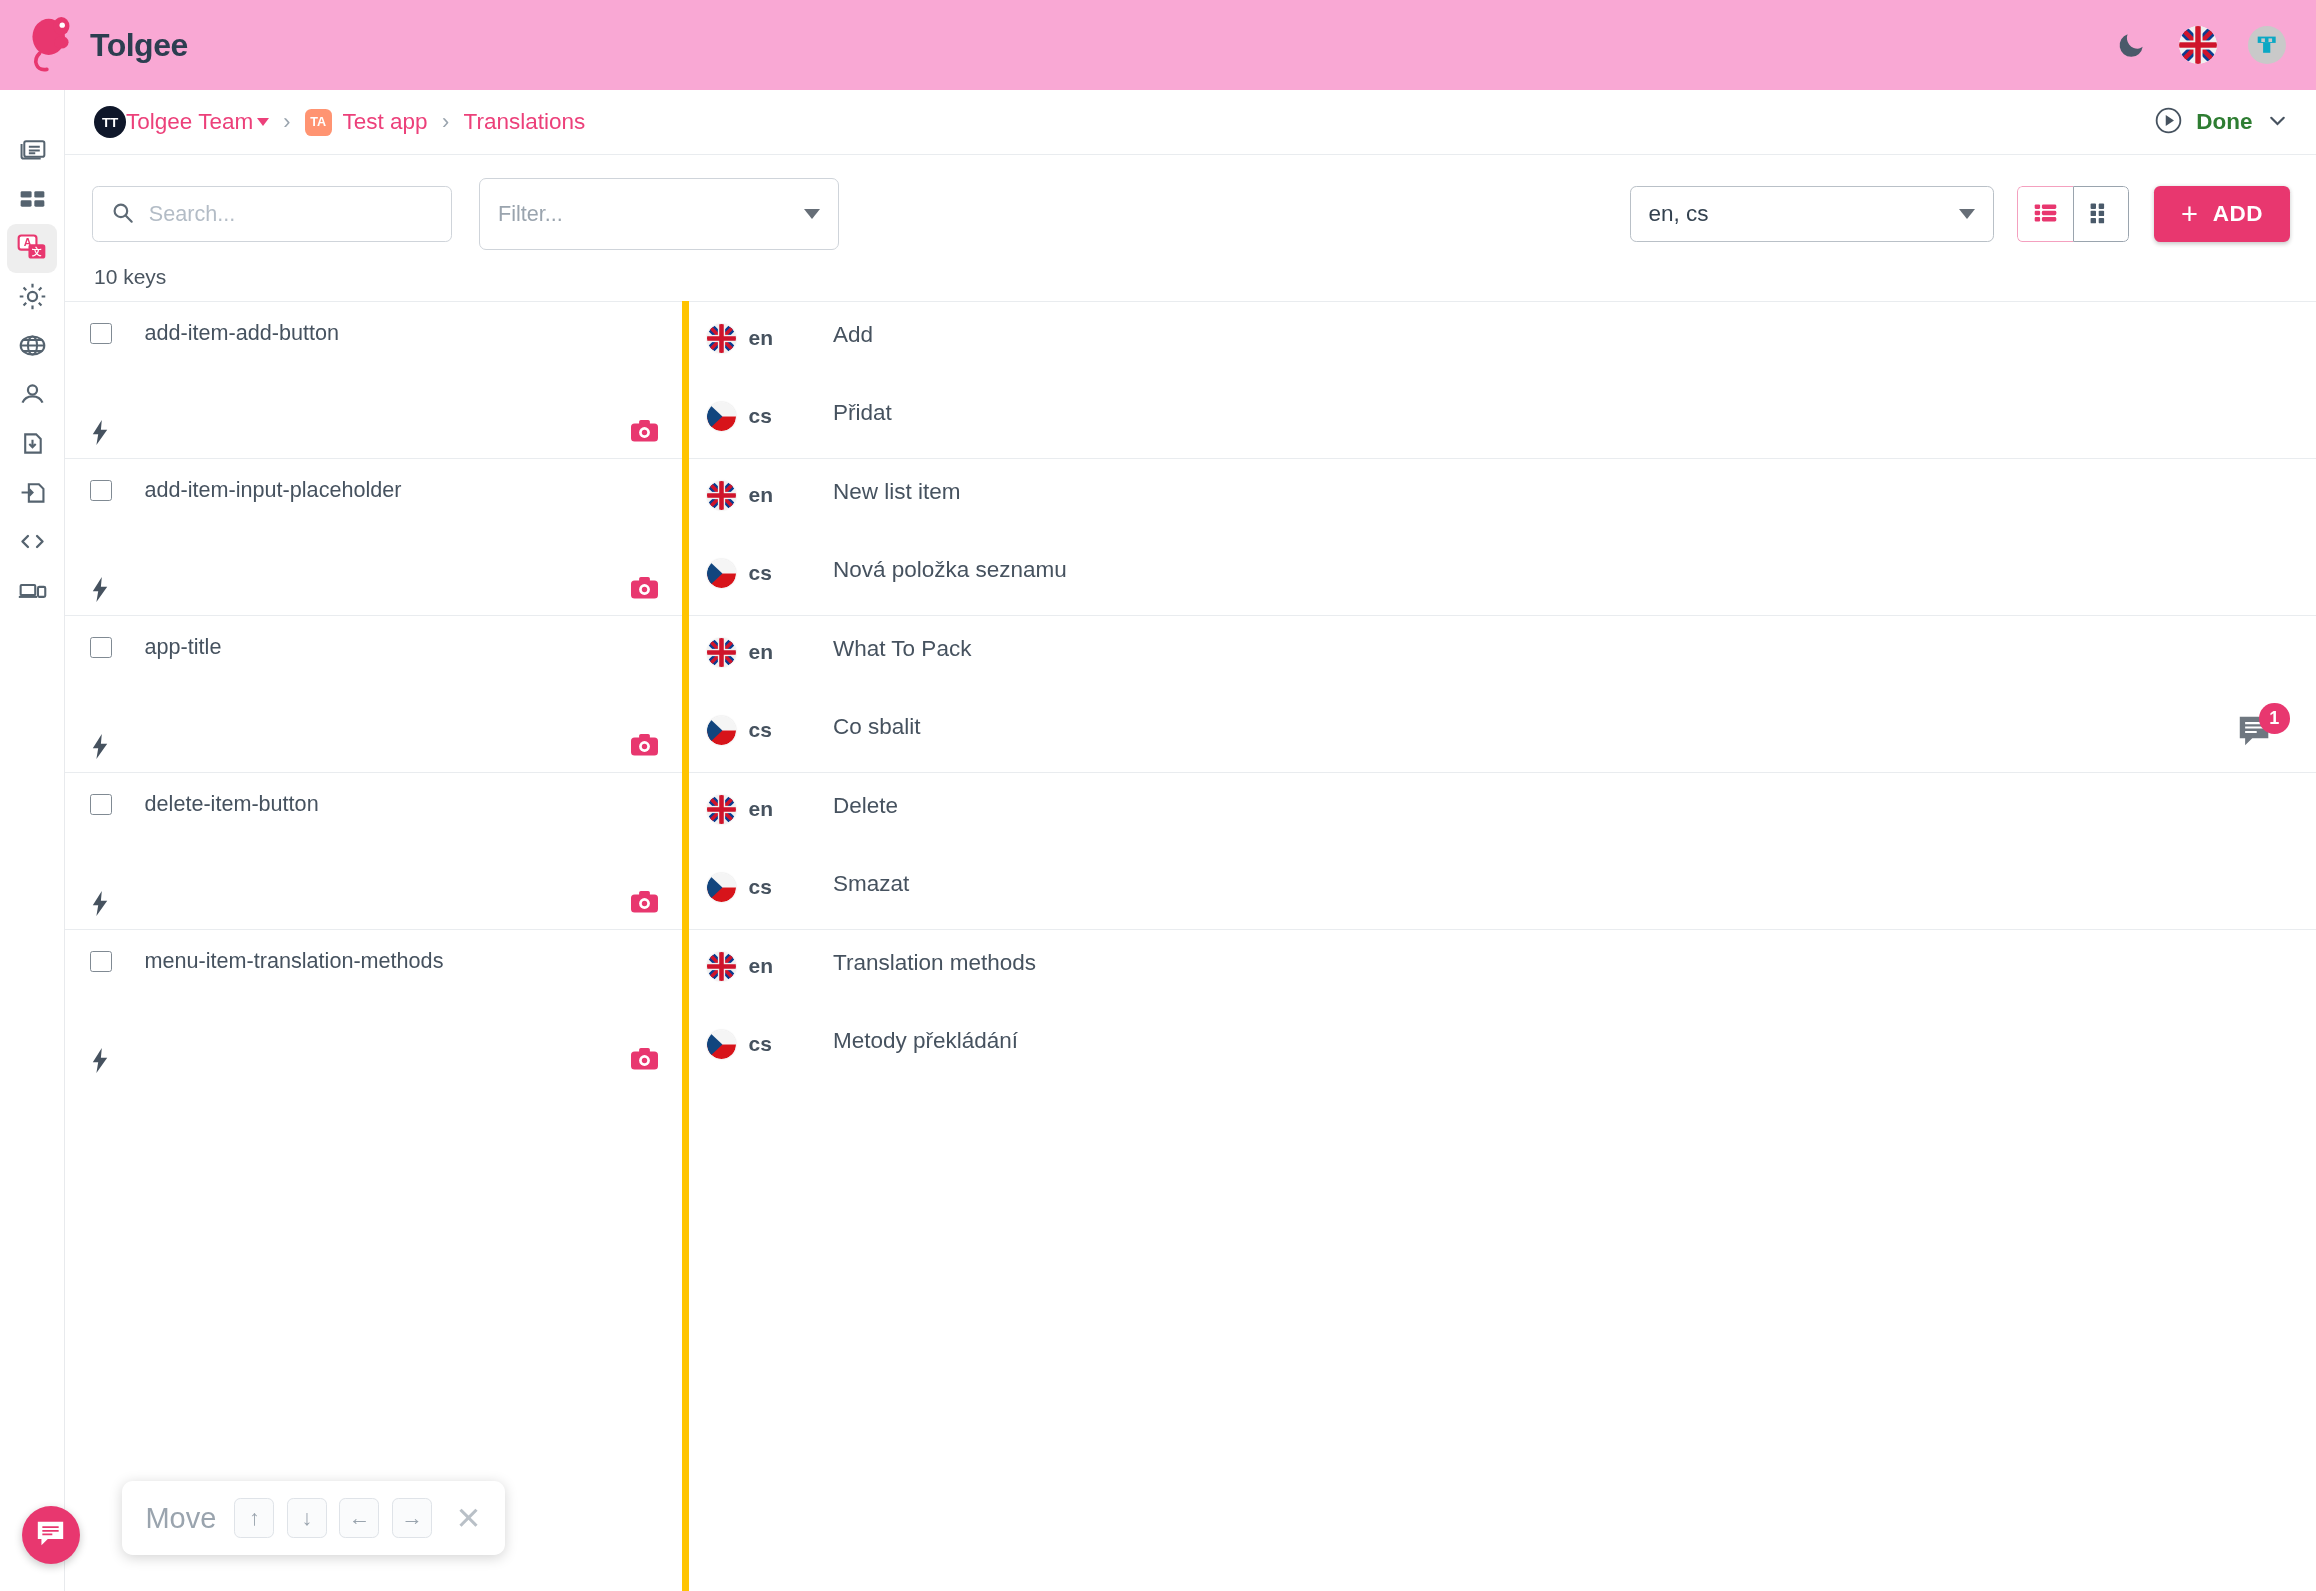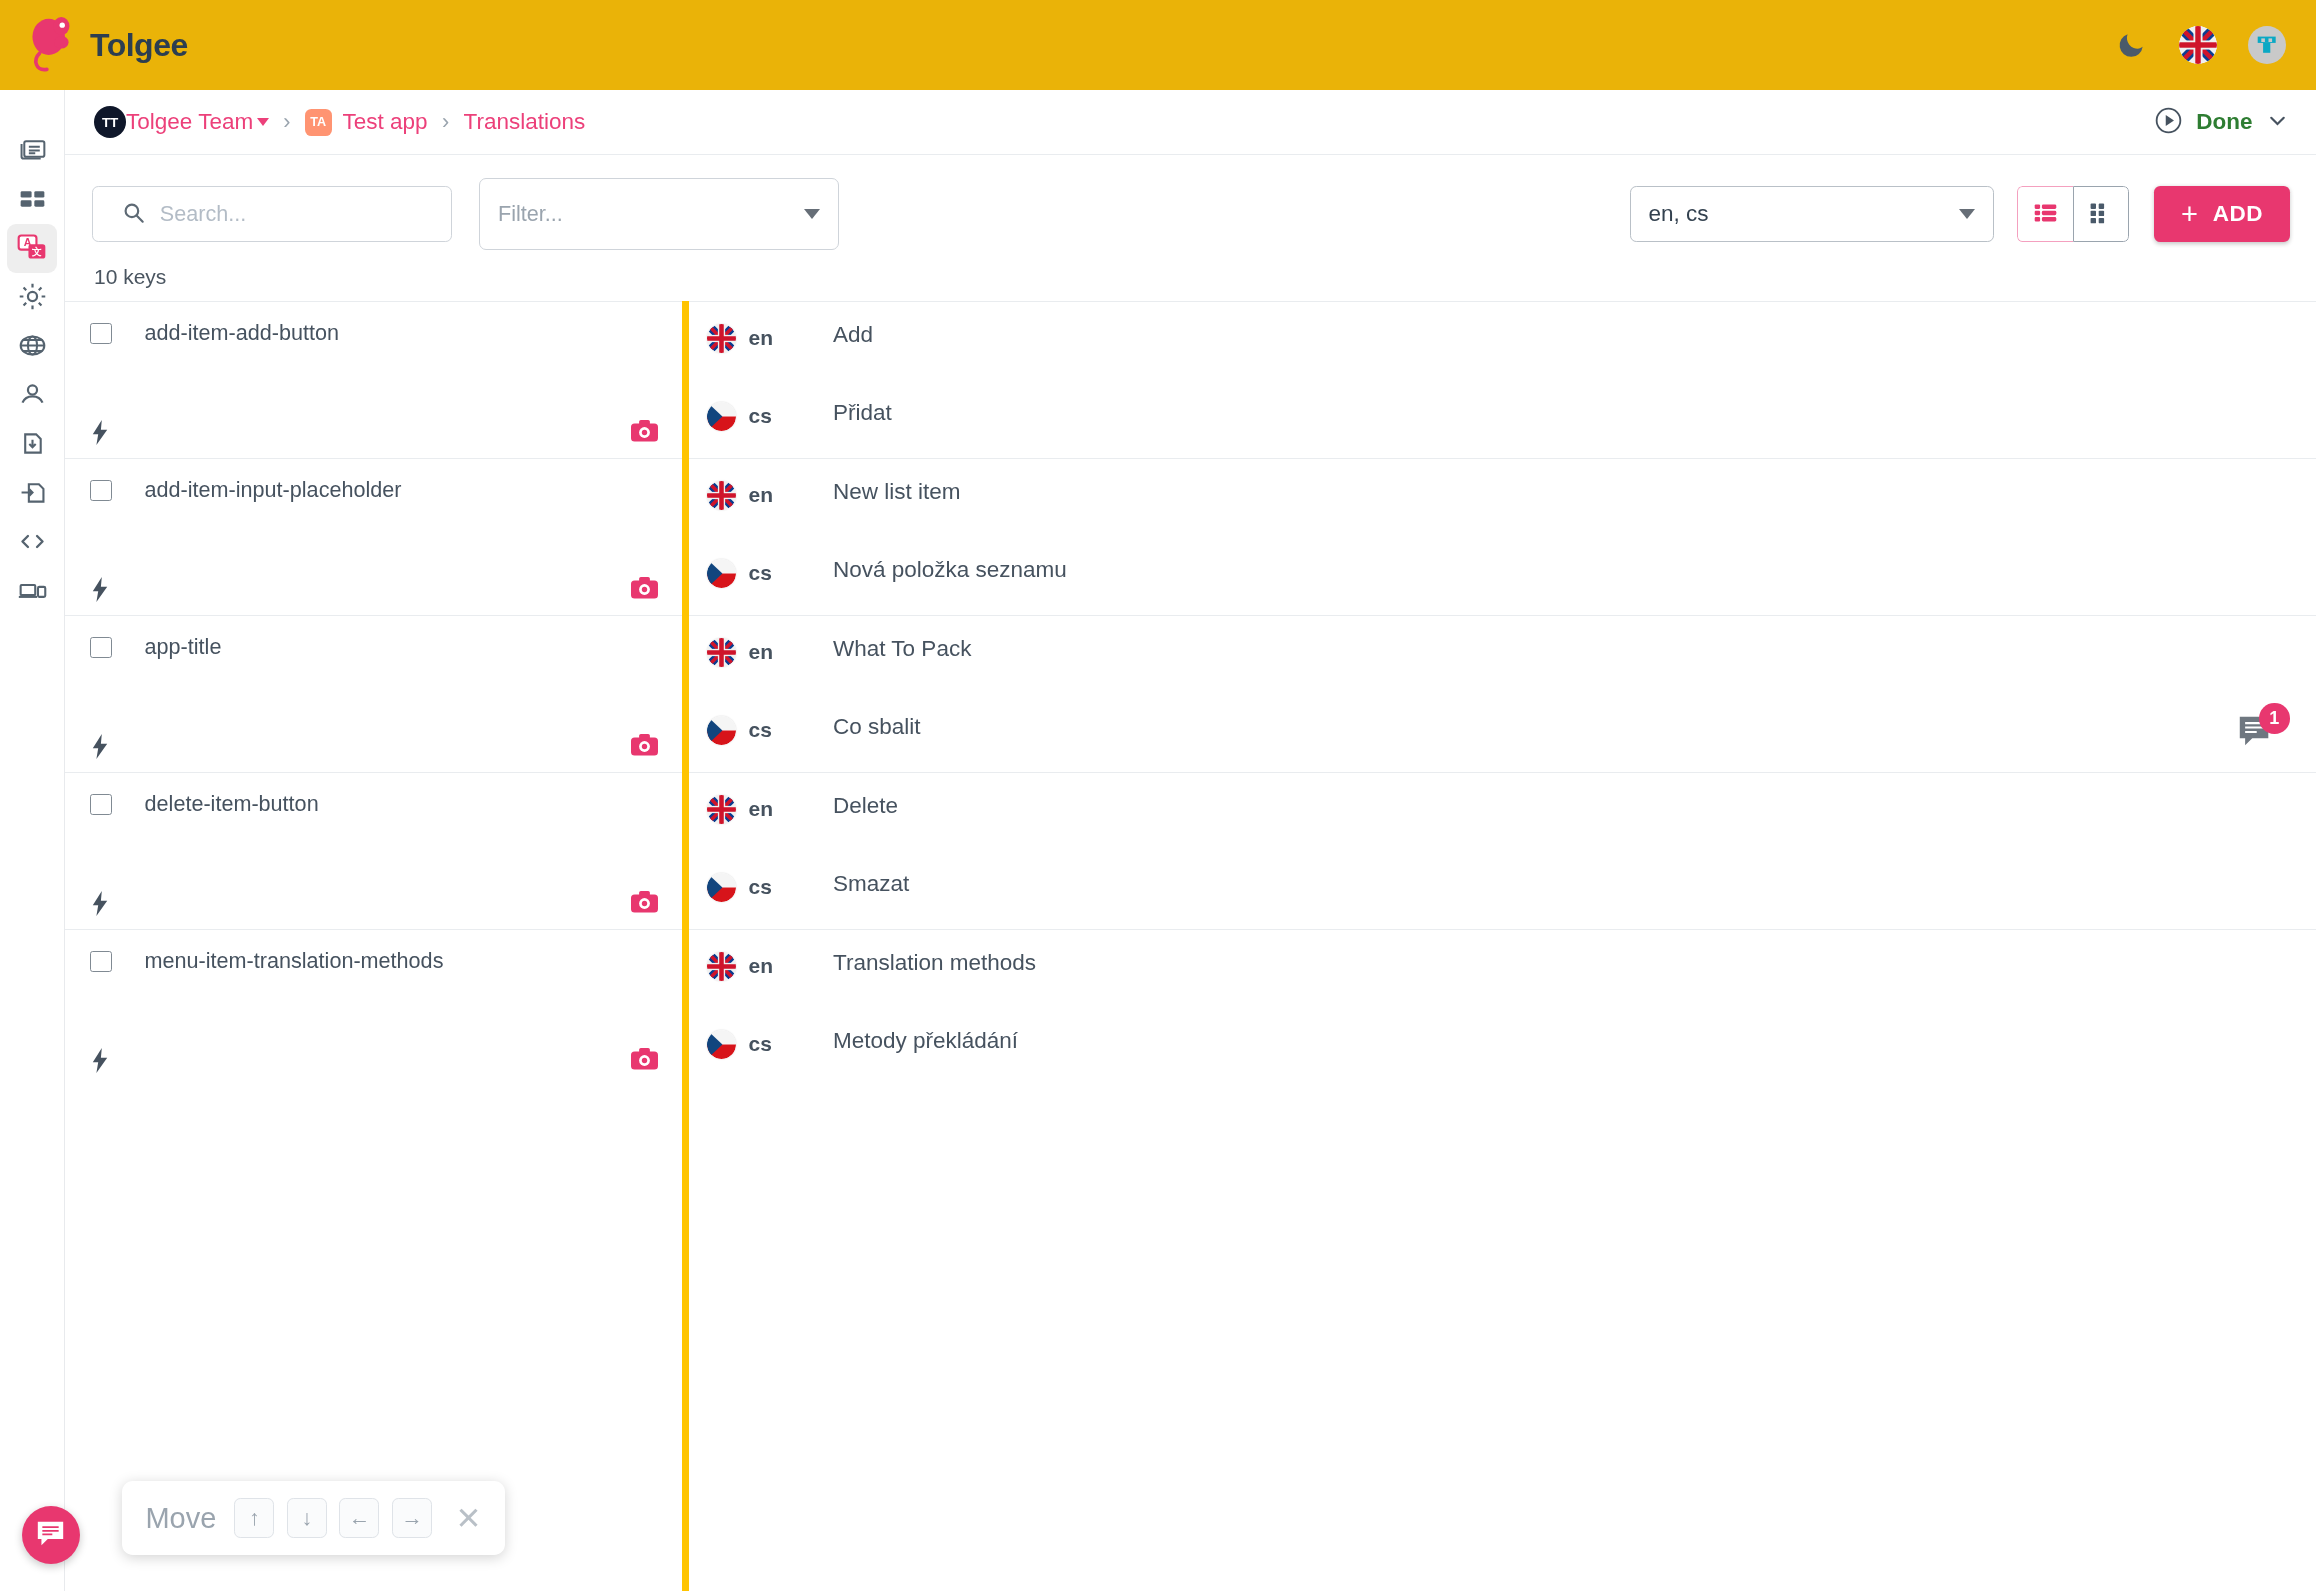"Tolgee" .topbar { background: #eab308 -> #f9a8d4 }
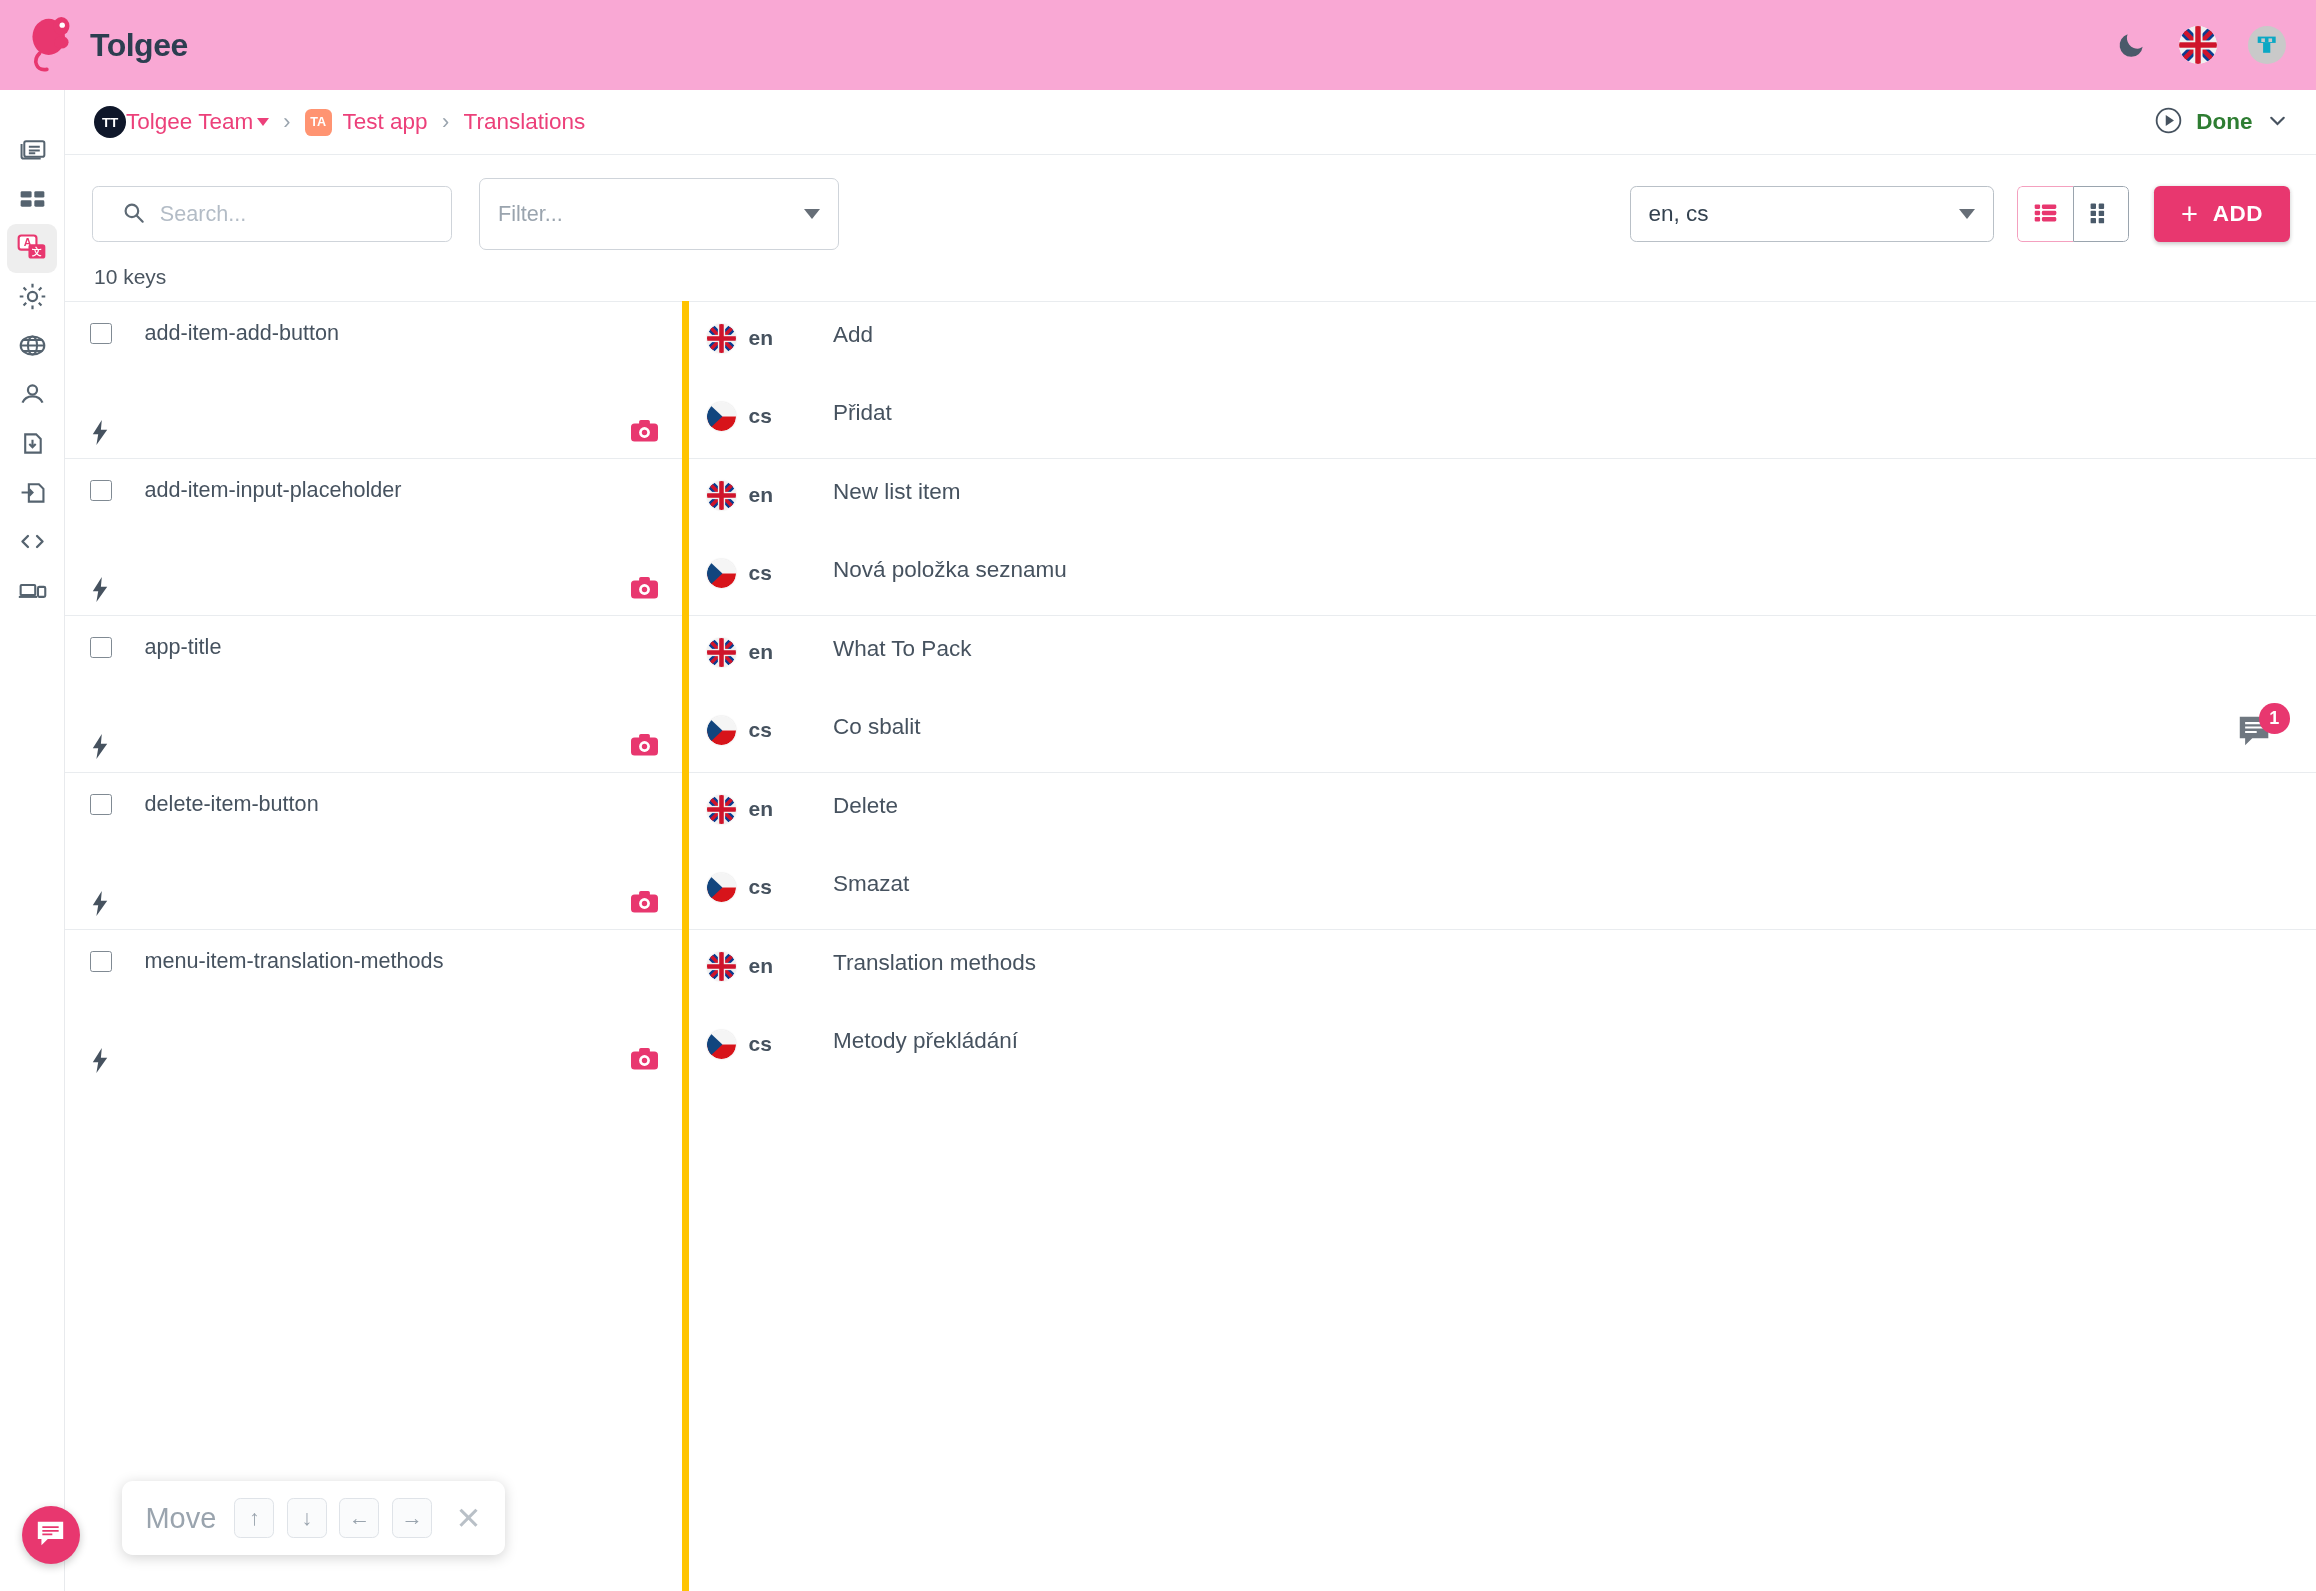"Search..." .search-box { padding: 0 29px -> 0 18px }
